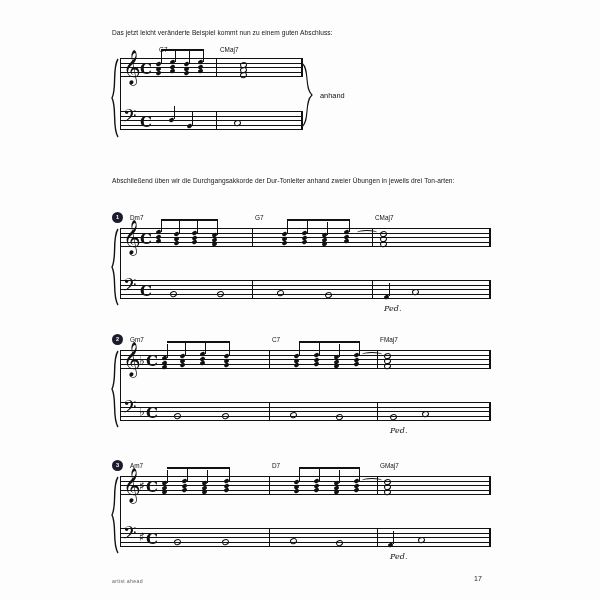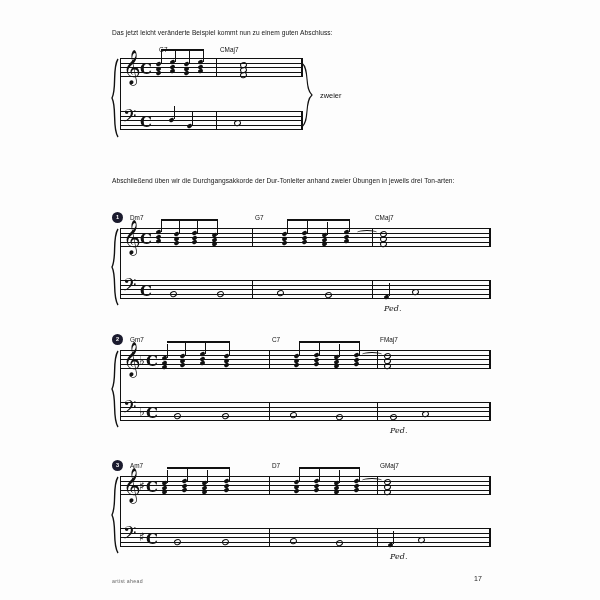"zweier" div.annot { text: zweier -> anhand }
